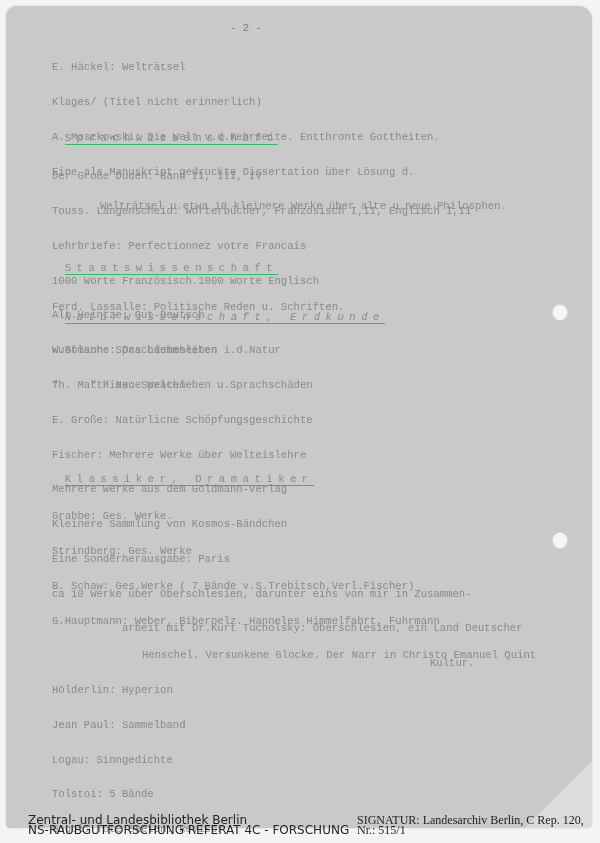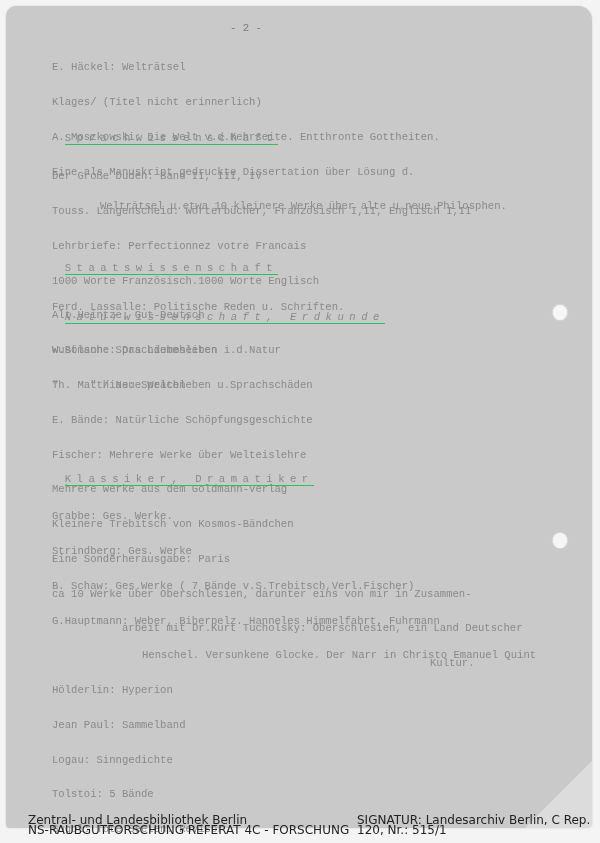"E. Bände: Natürliche" span.line { text: Bände -> Große }
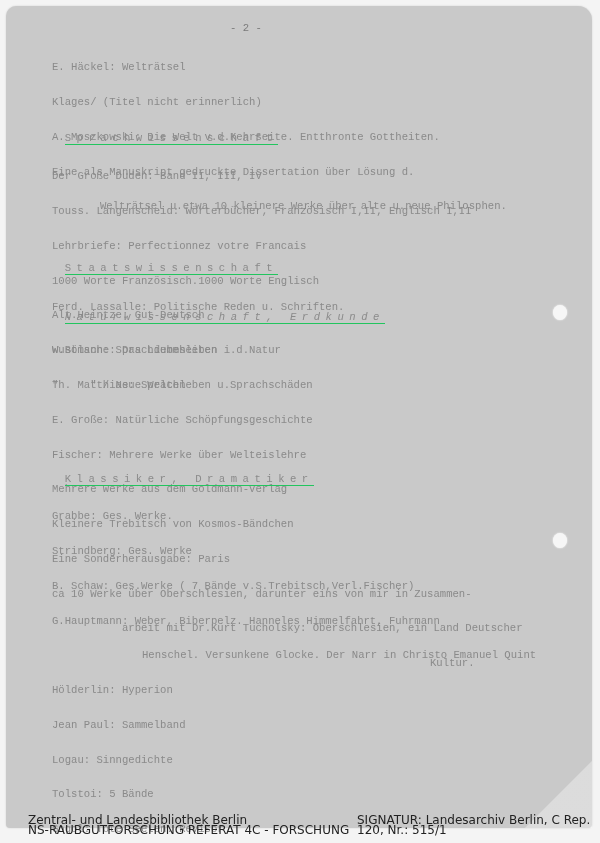"Kleinere Trebitsch von Kosmos-Bändchen" span.line { text: Trebitsch -> Sammlung }
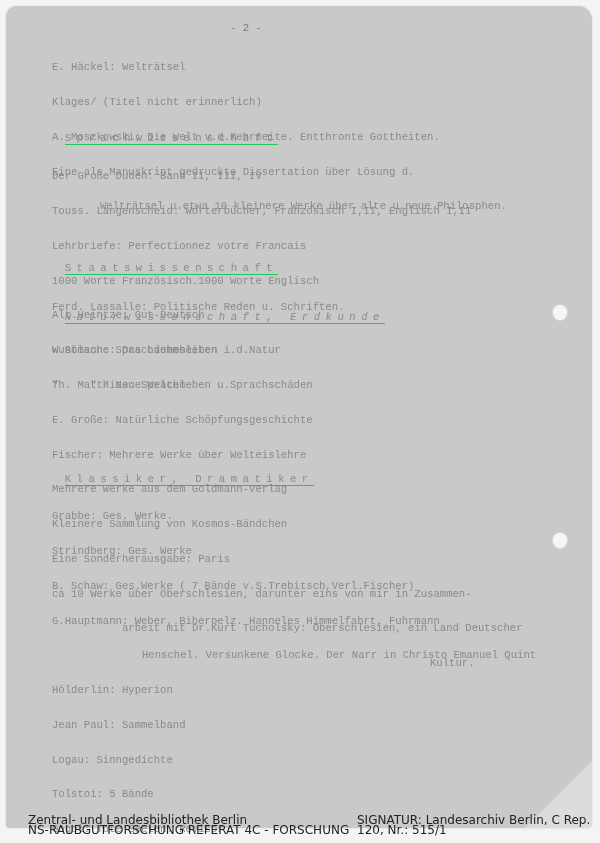"SIGNATUR: Landesarchiv Berlin, C Rep." .footer-right { font-family: none -> Liberation Serif, serif }
